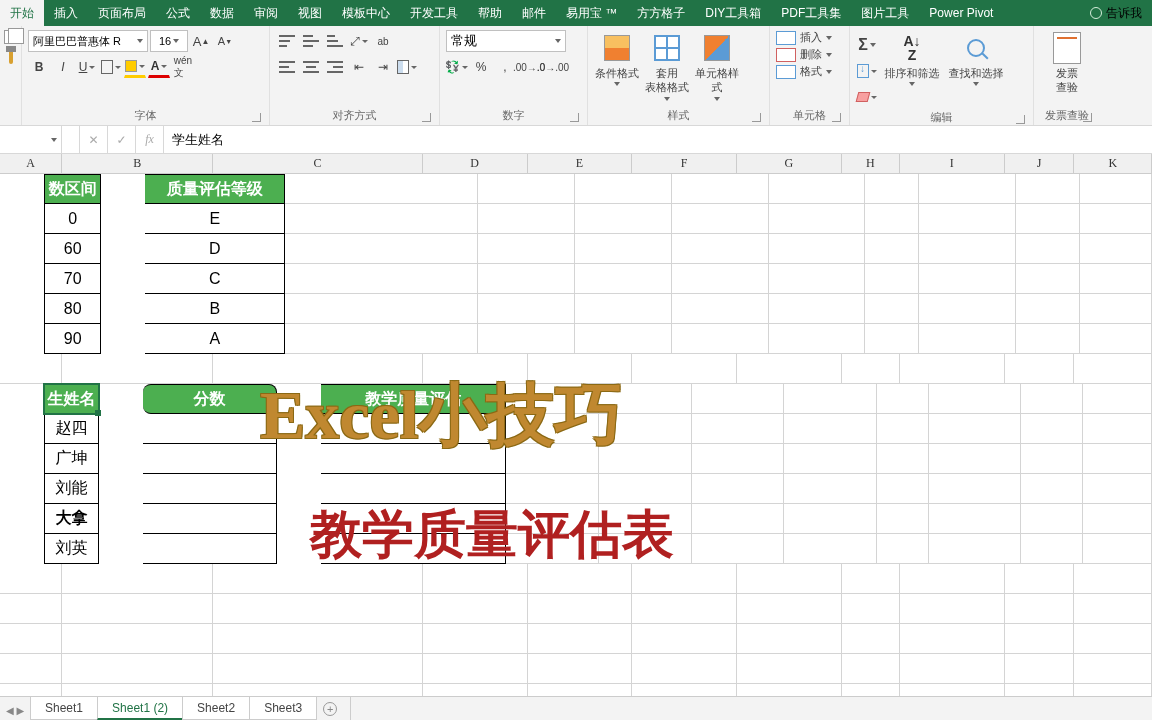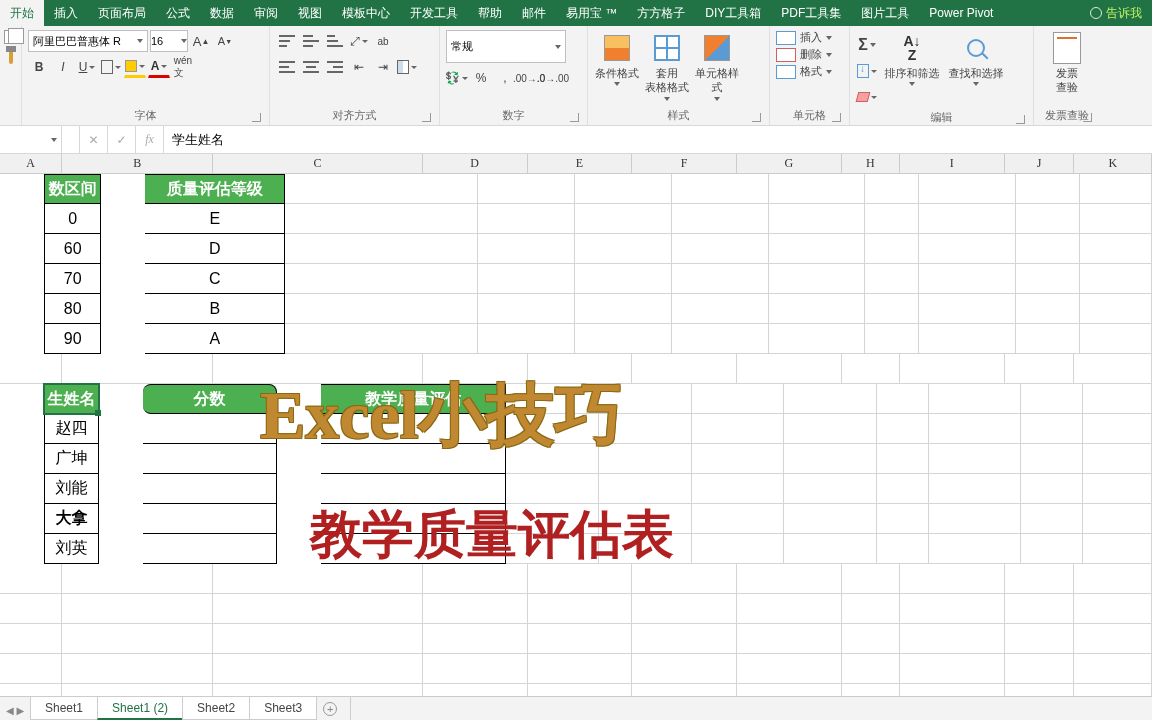"告诉我" .tell-me { color: #bef264 -> #000000 }
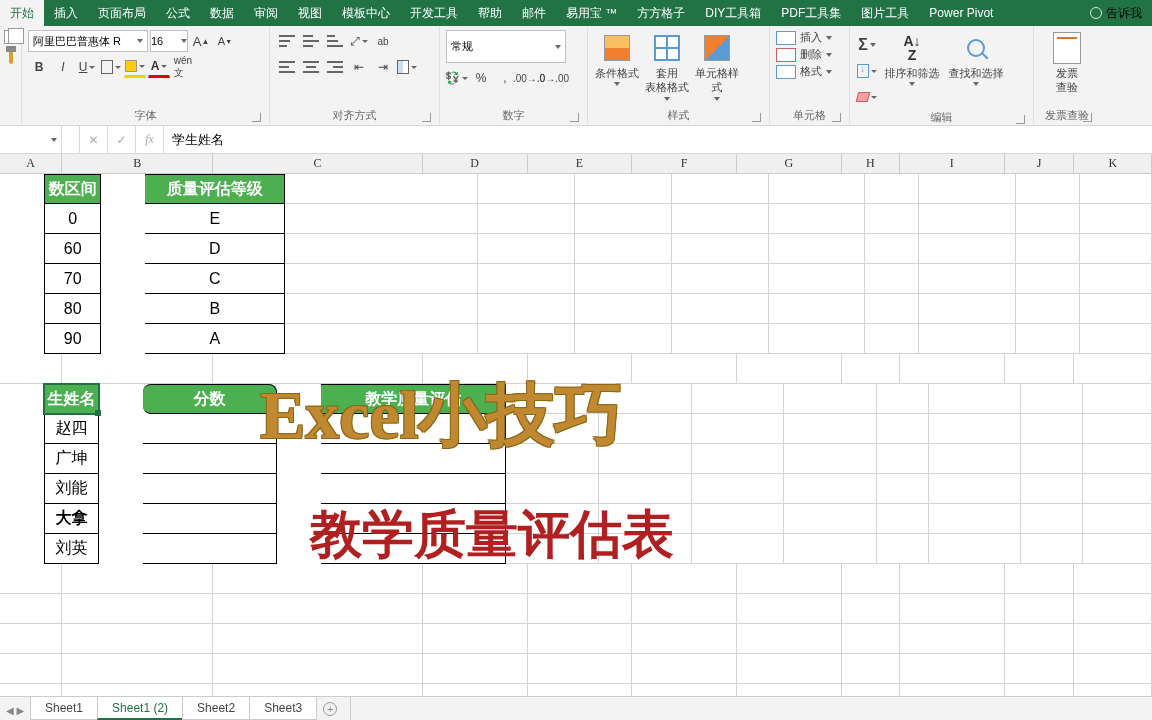"16" .font-size { padding: 0 0 -> 0 8px }
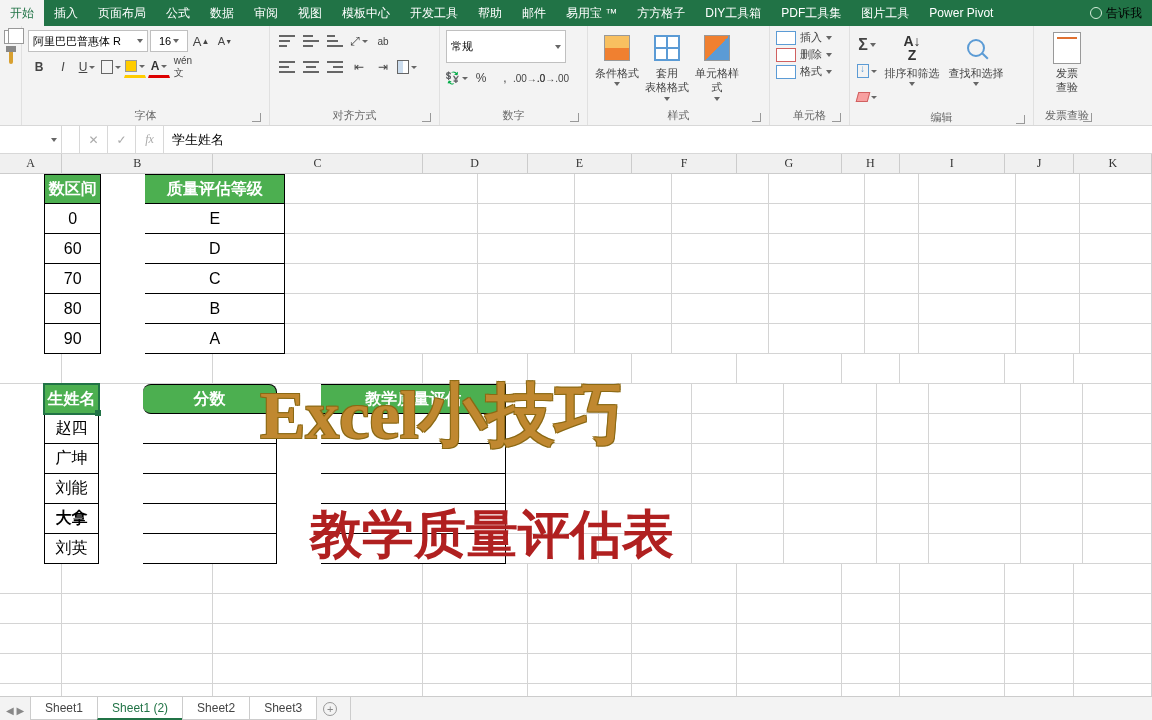"常规" .num-sel { font-size: 11px -> 13px; height: 33px -> 22px }
